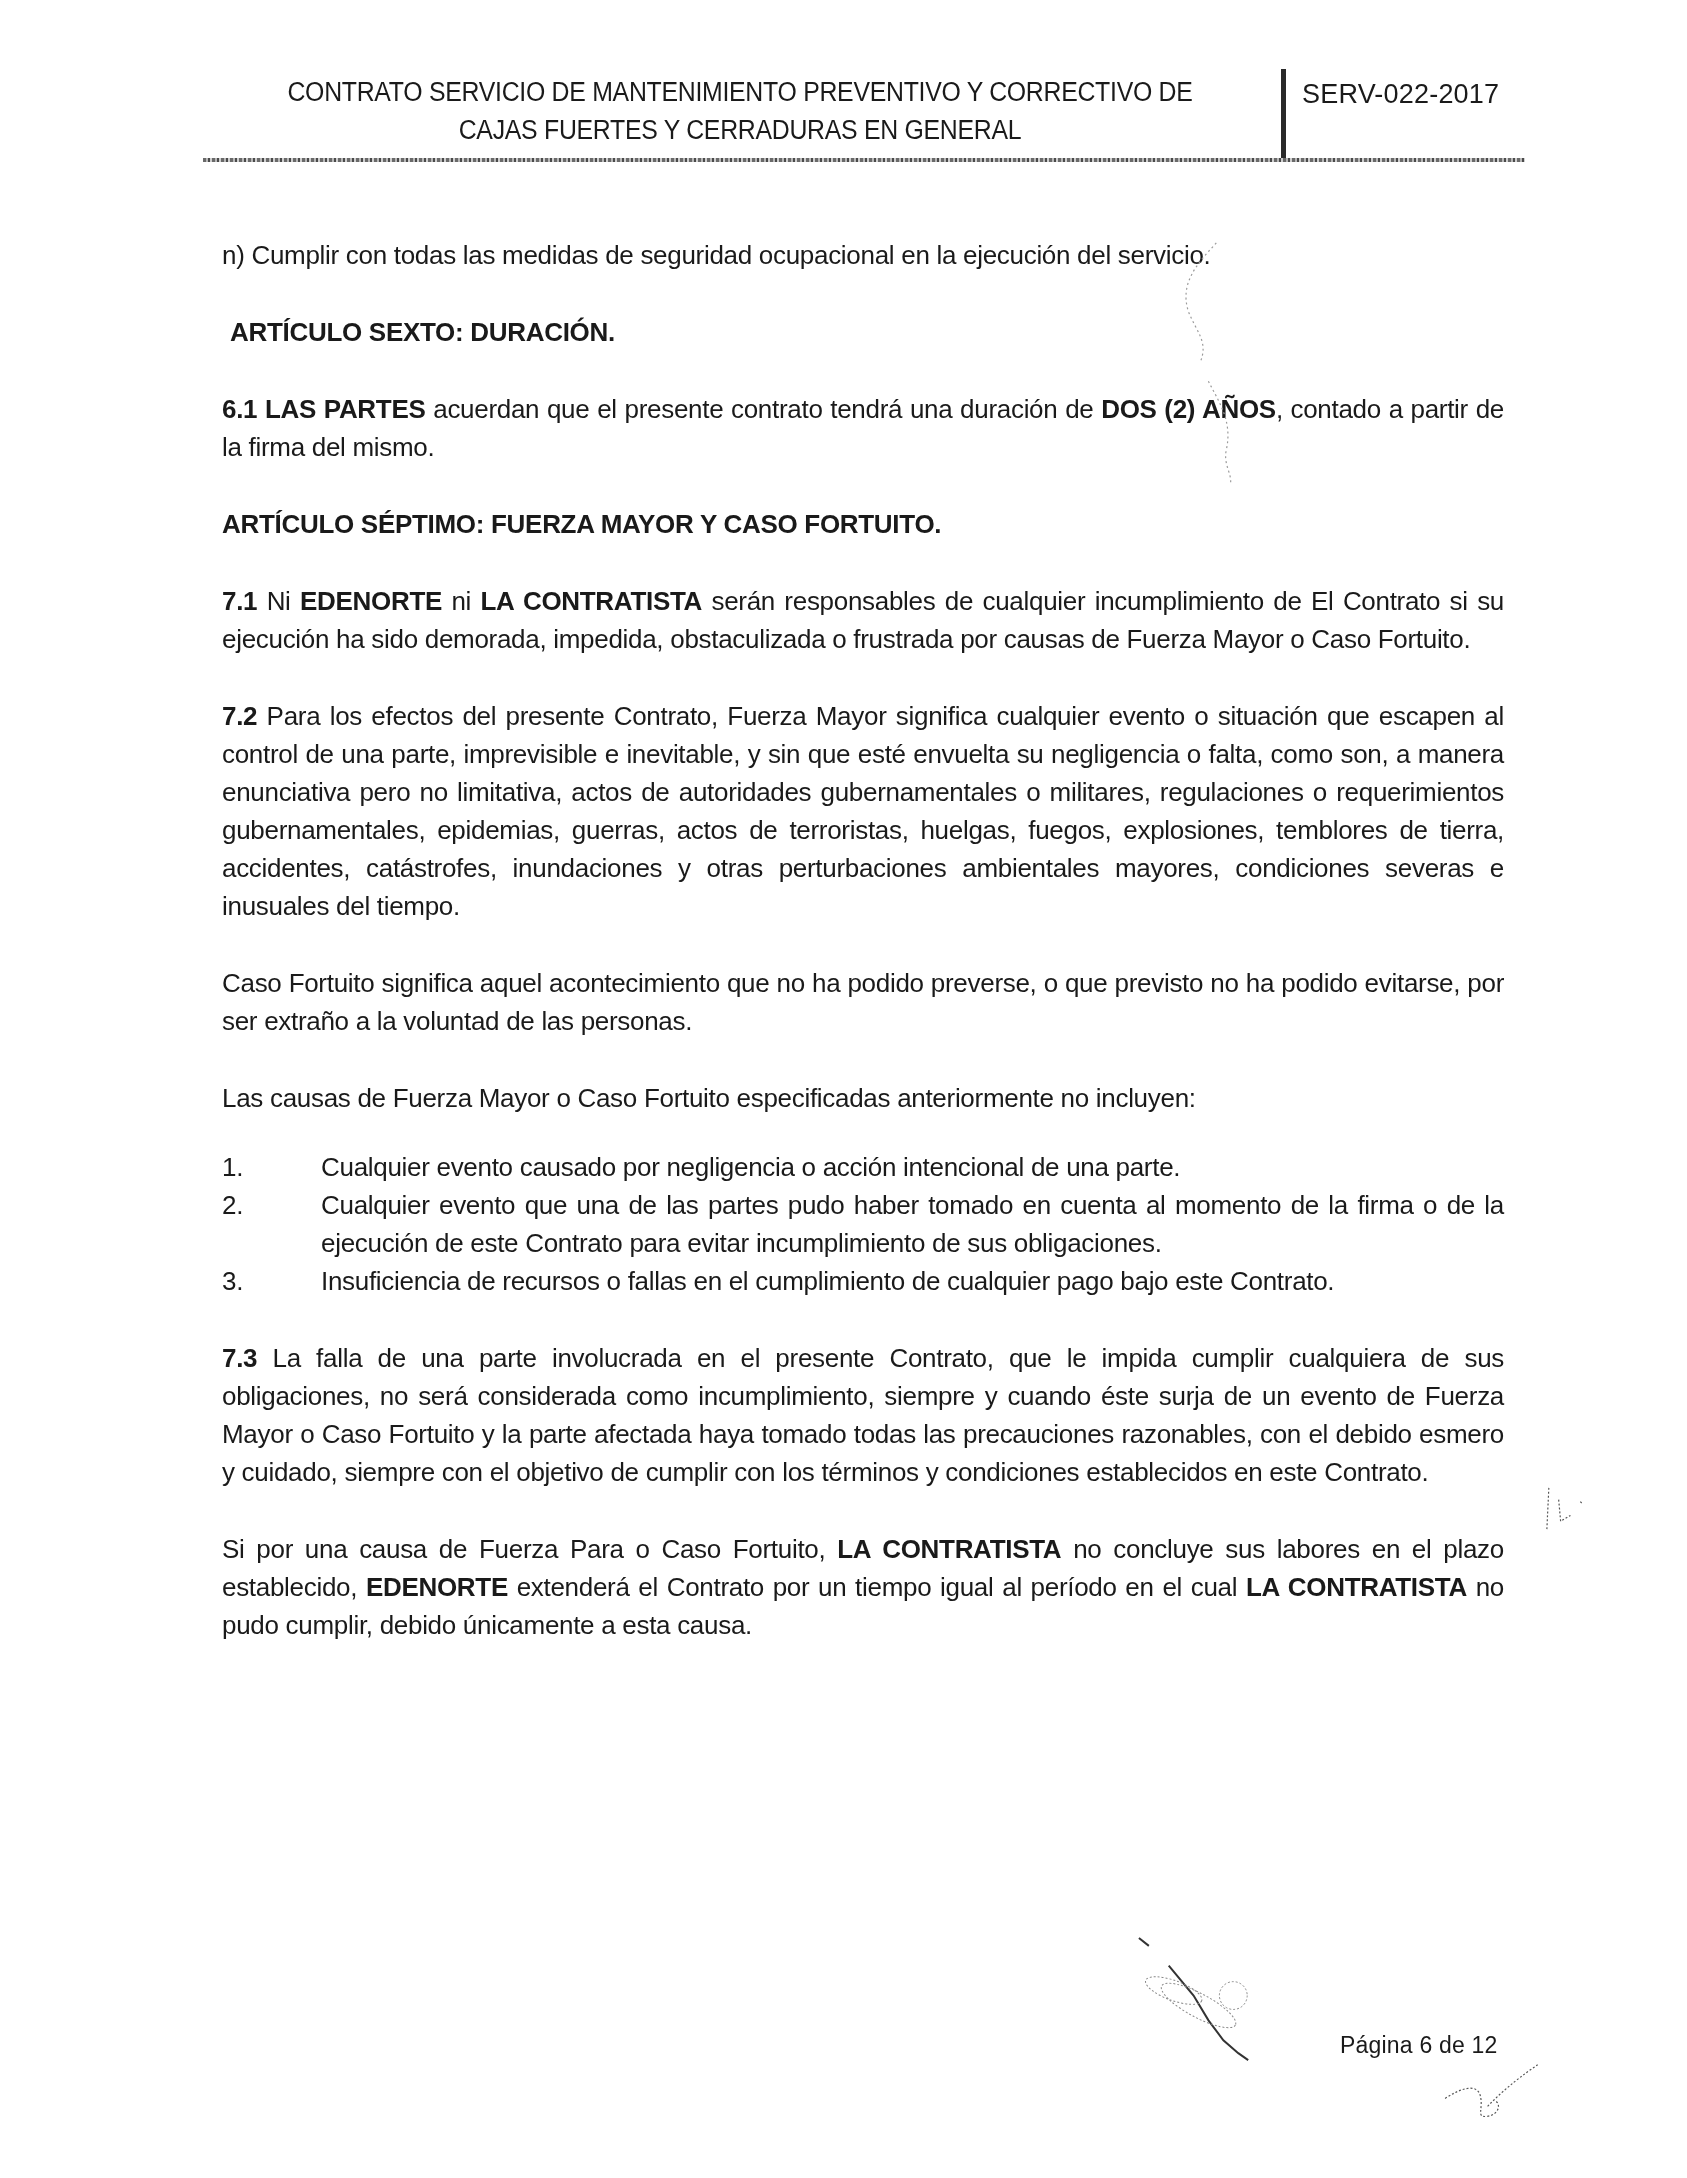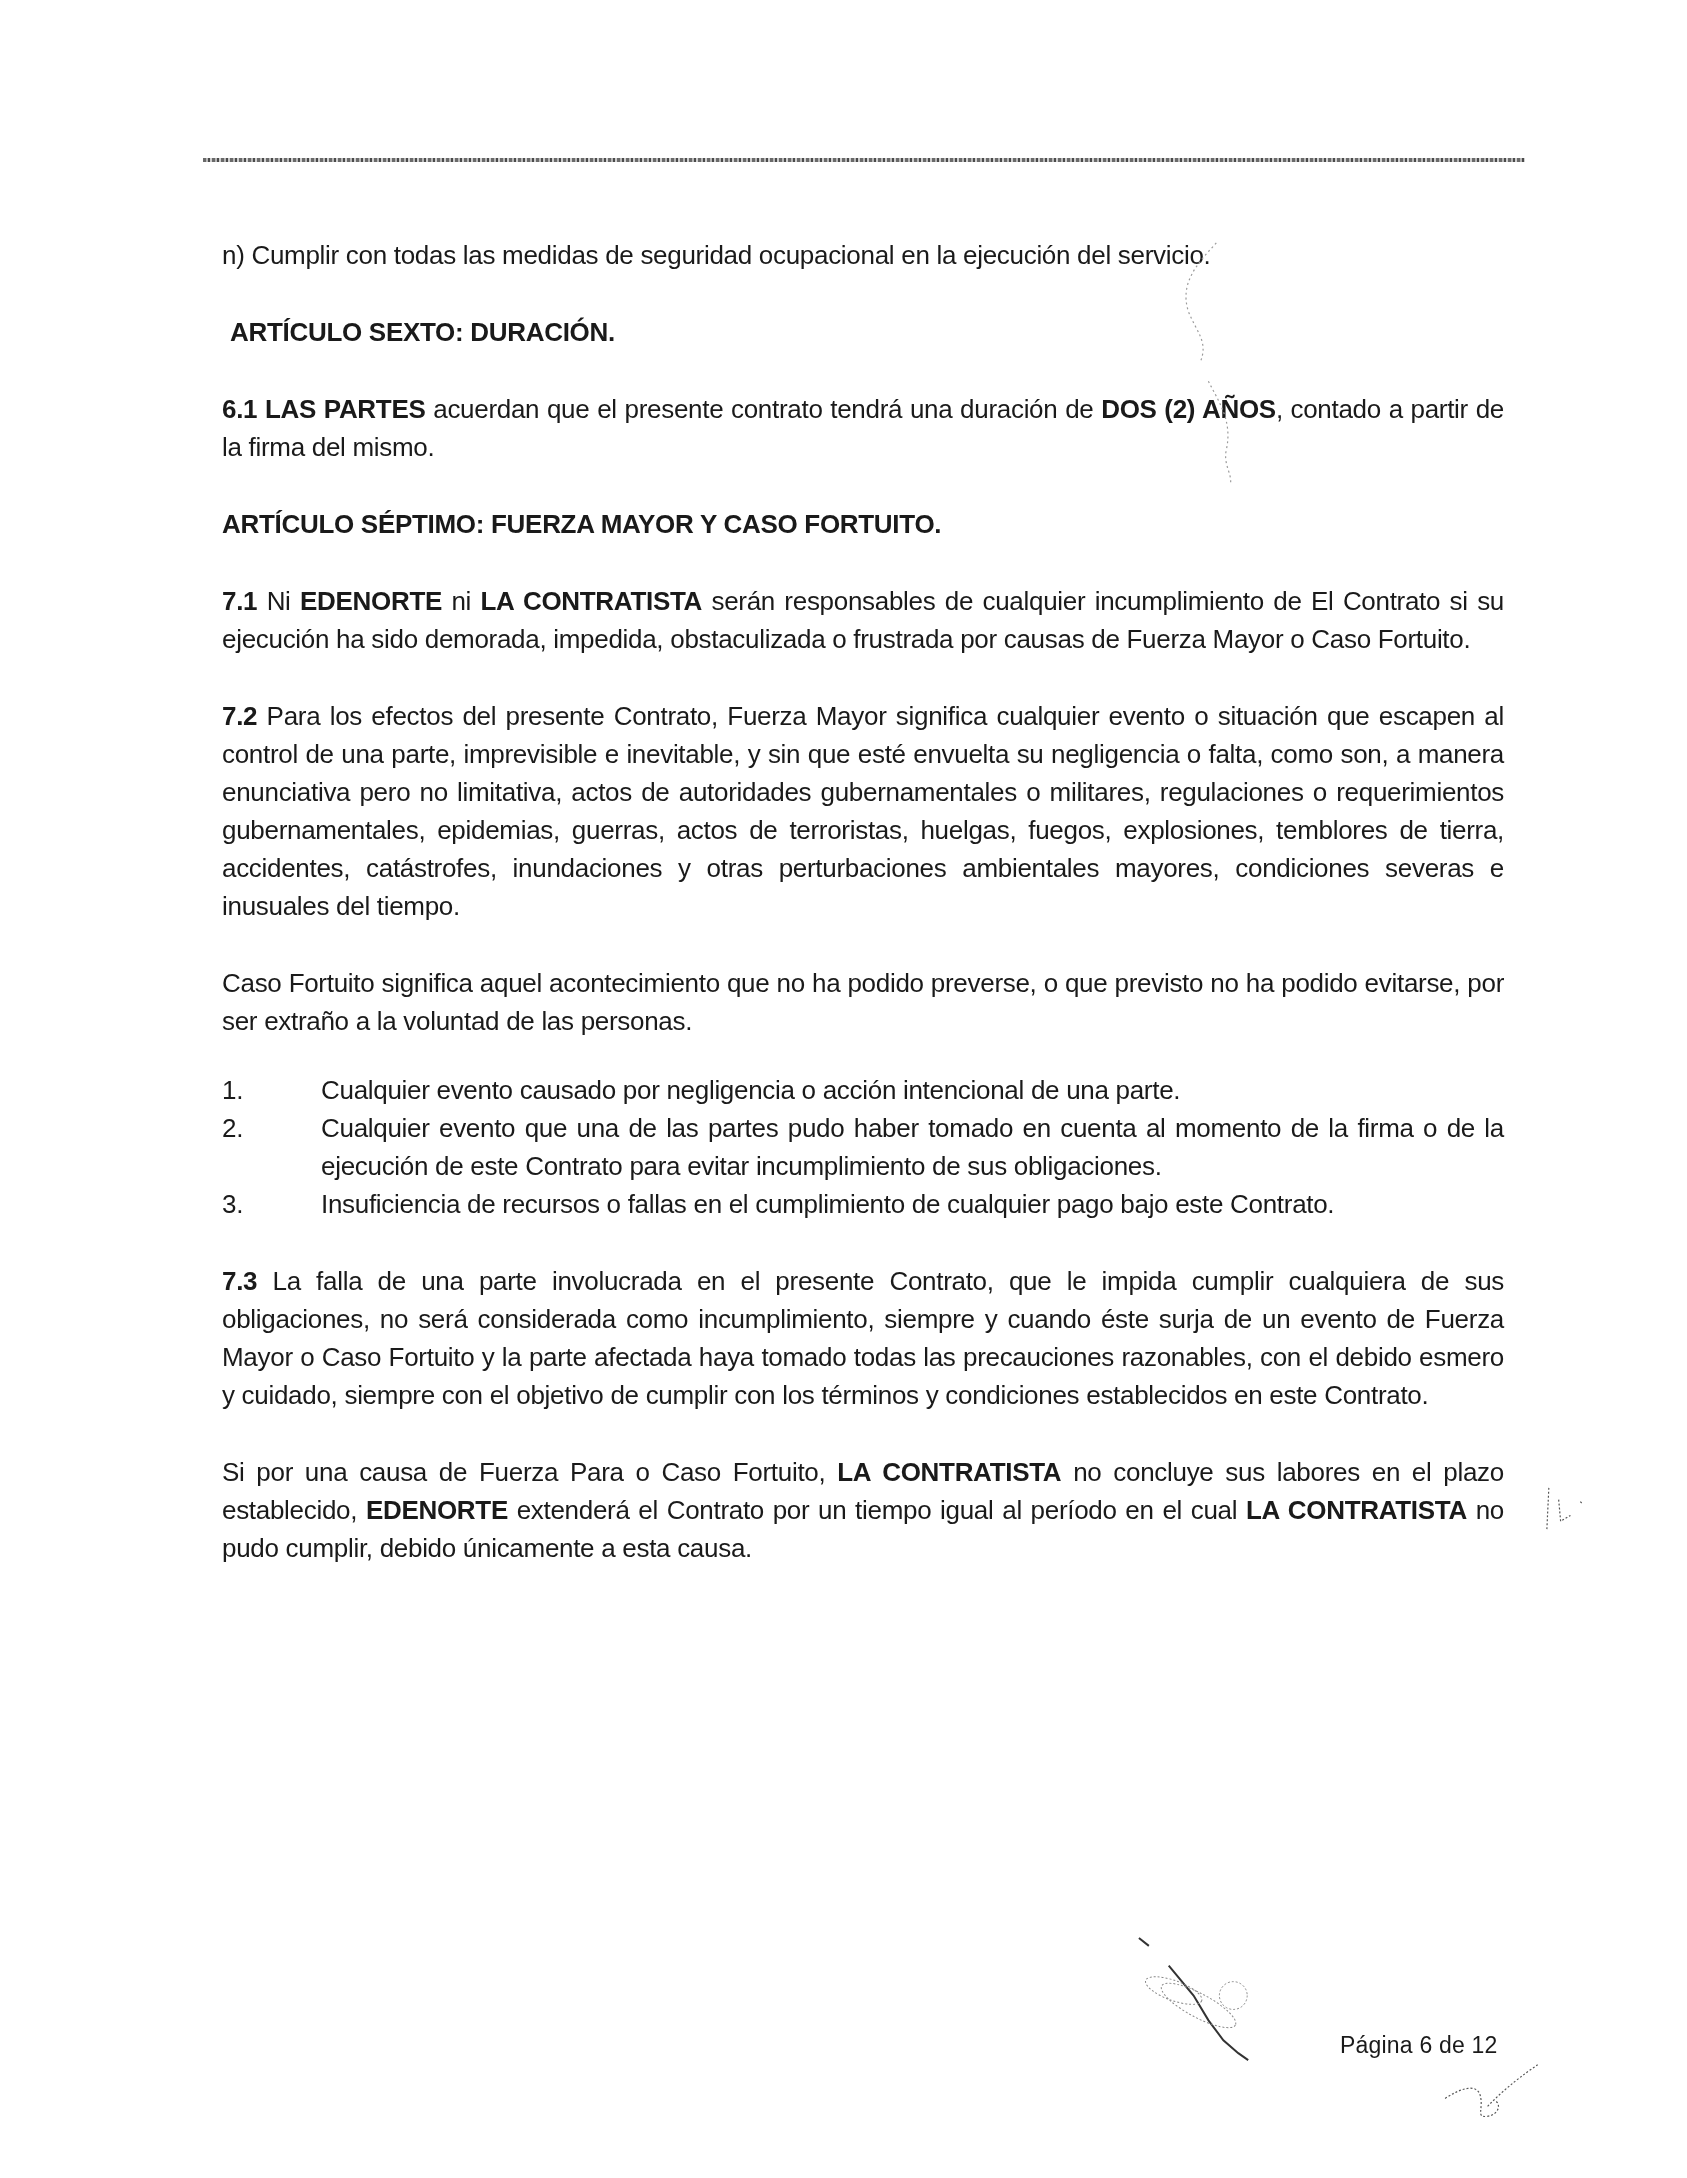"CONTRATO SERVICIO DE MANTENIMIENTO" div.header { html: none -> <div> <div> <div>CONTRATO SERVICIO DE MANTENIMIENTO PREVENTIVO Y CORRECTIVO DE</div> <div>CAJAS FUERTES Y CERRADURAS EN GENERAL</div> </div> <div></div> <div>SERV-022-2017</div> </div> }
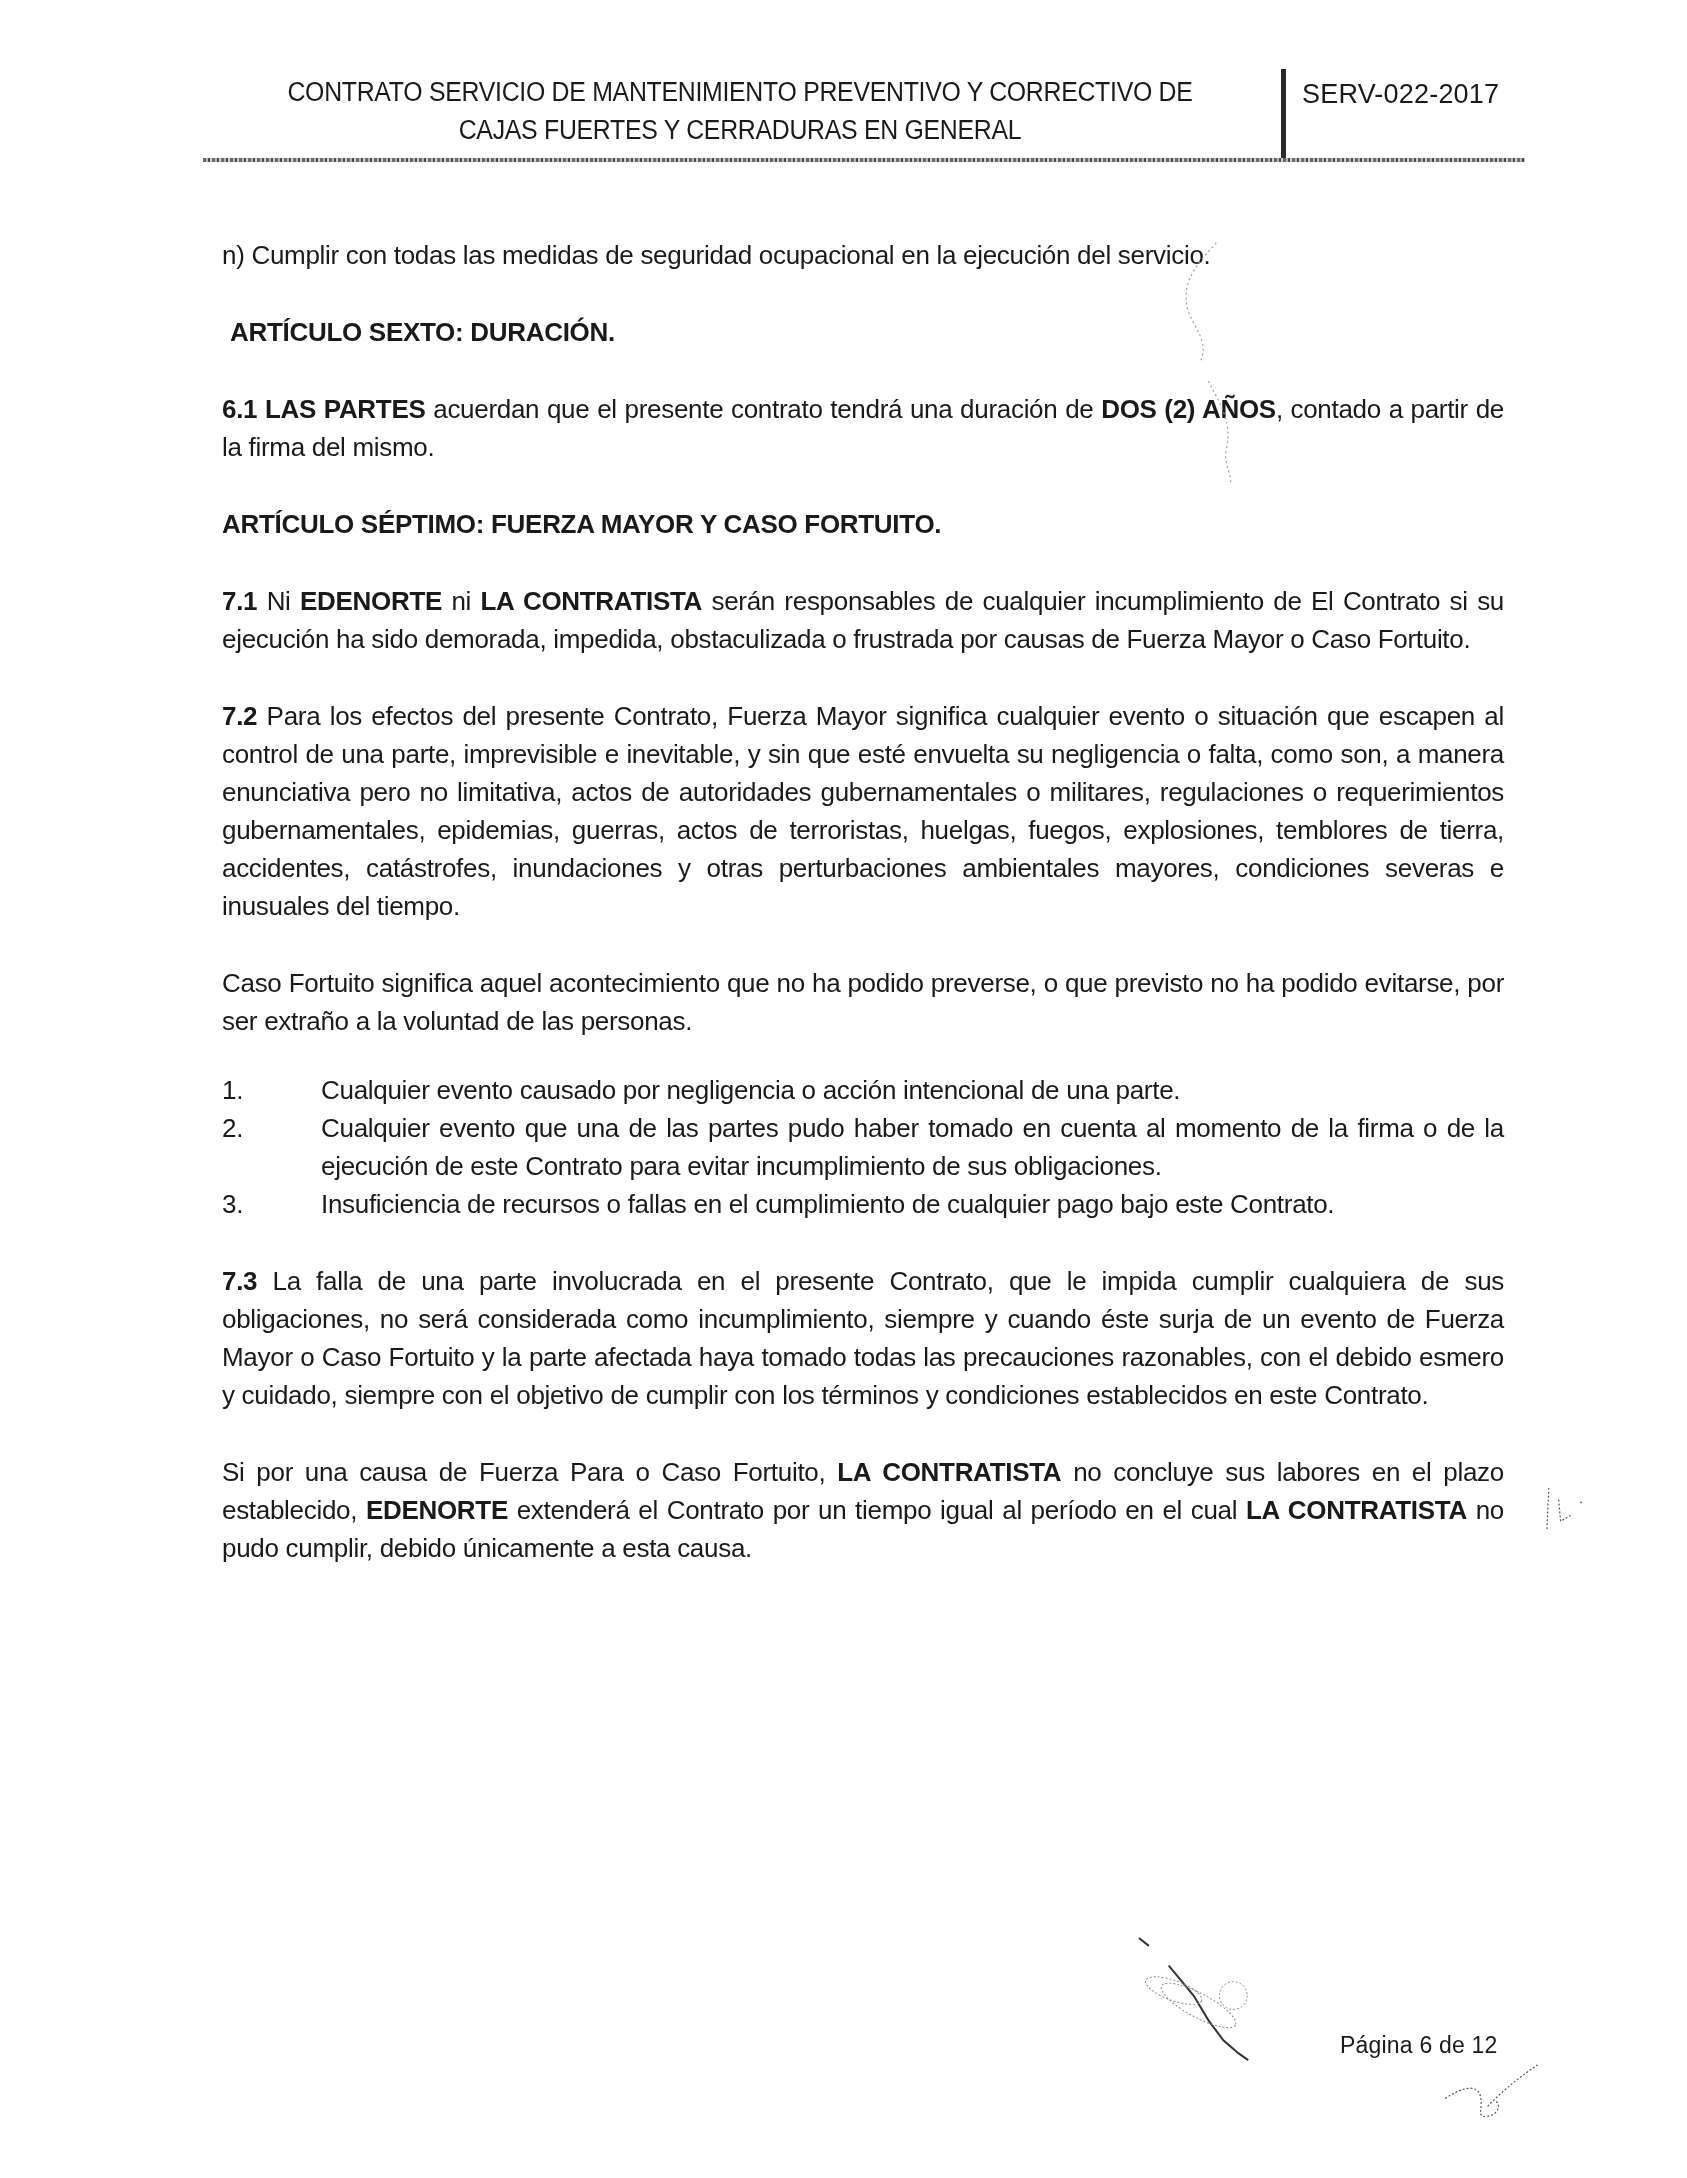"Las causas de Fuerza Mayor" p.para { html: none -> <p>Las causas de Fuerza Mayor o Caso Fortuito especificadas anteriormente no incluyen:</p> }
